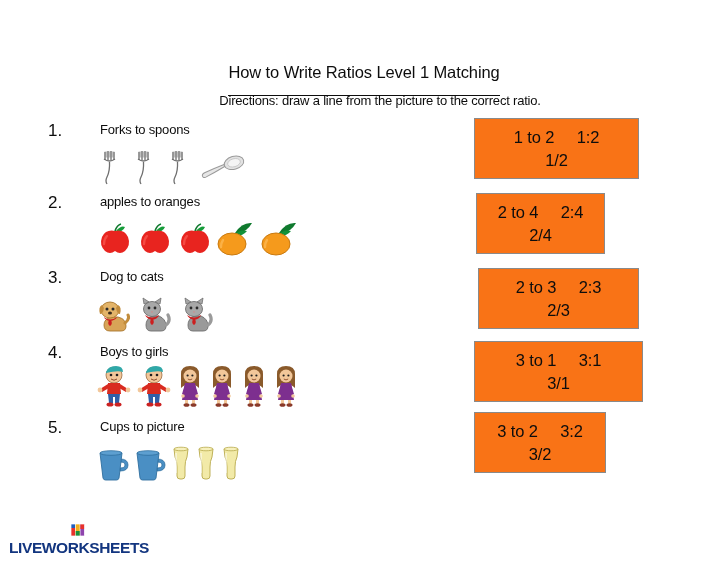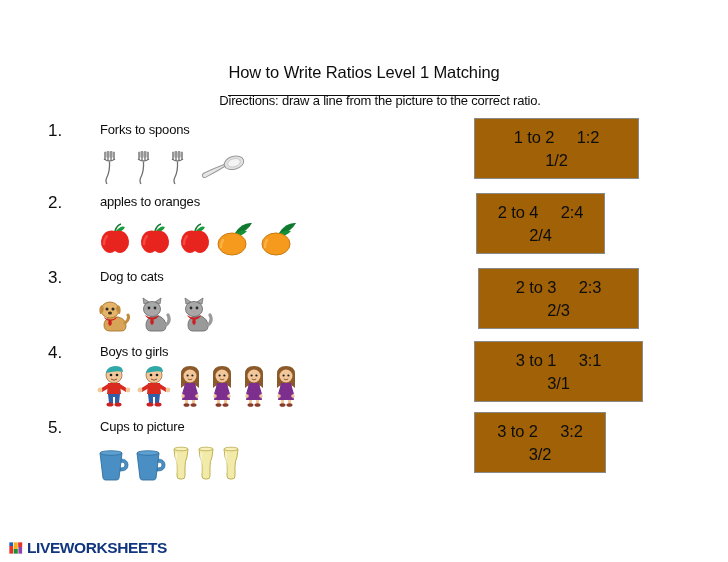"1 to 2 1:2" .abox { background: #a16207 -> #f97316 }
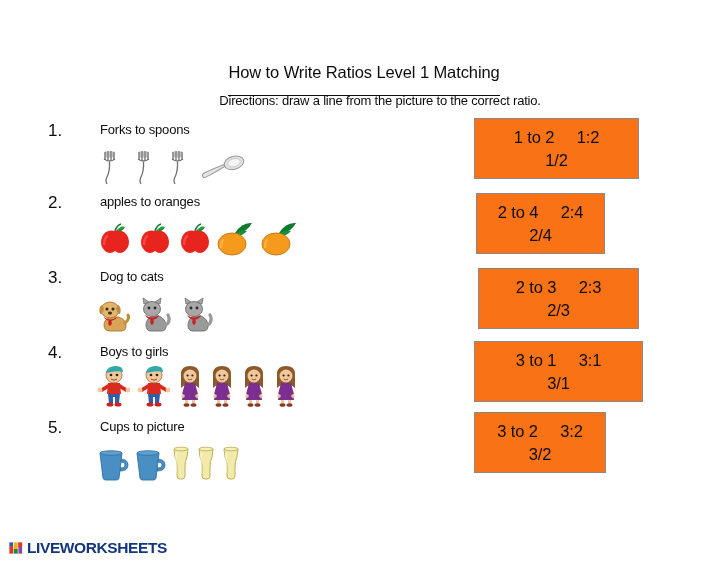"LIVEWORKSHEETS" .logo { flex-direction: none -> column }
